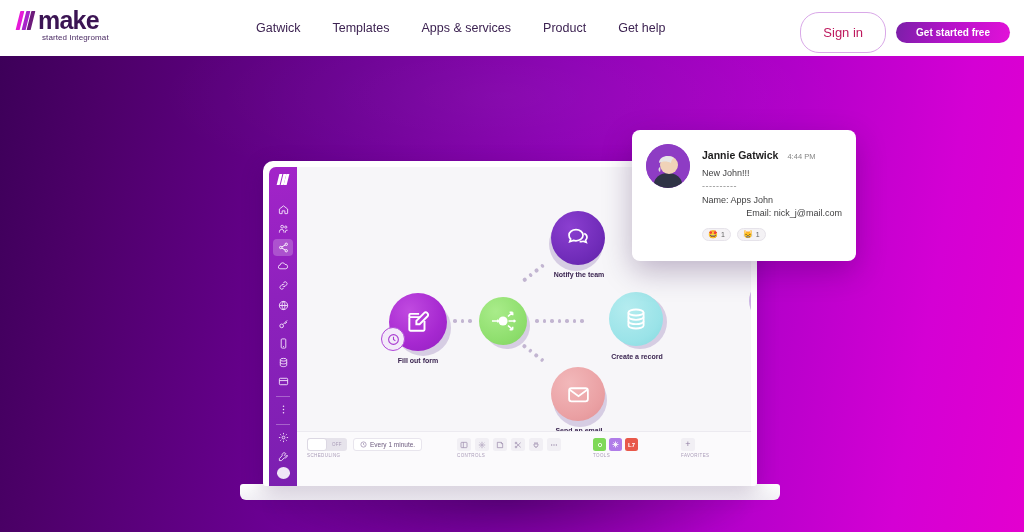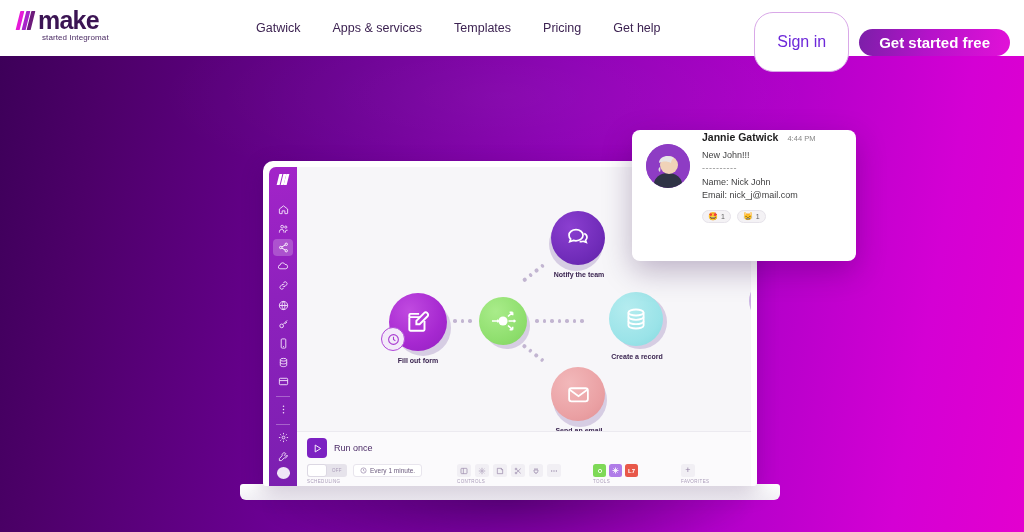"Apps & services" a { order: before "Templates" -> after "Templates" }
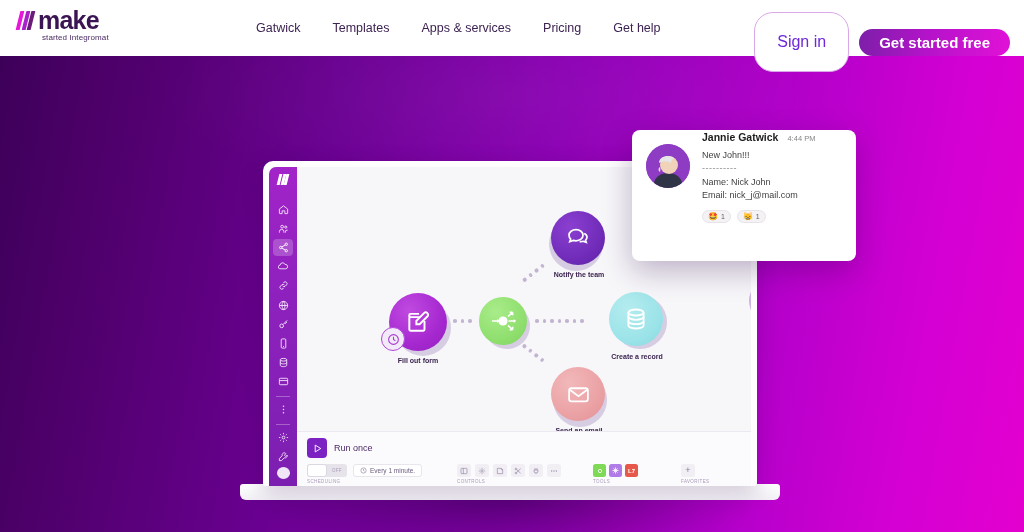"Pricing" a { text: Pricing -> Product }
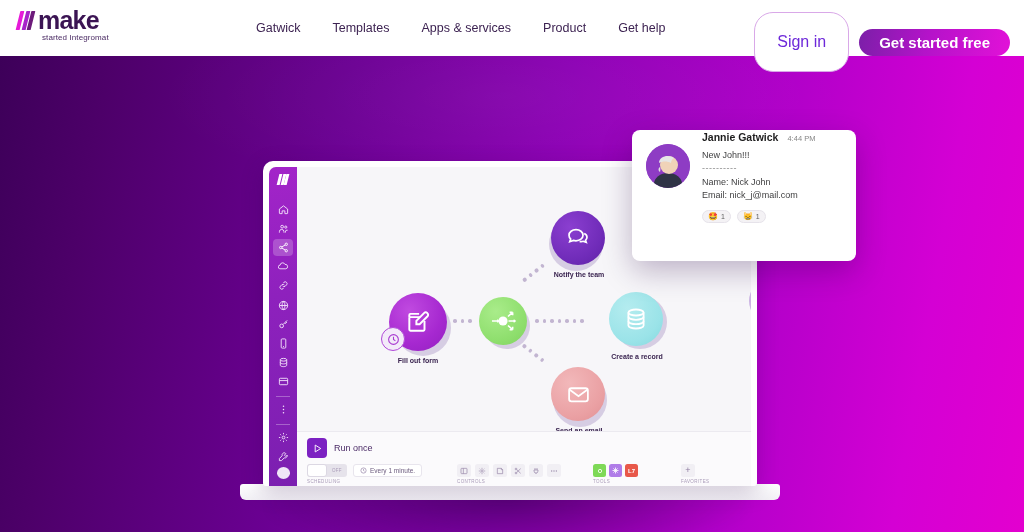"Sign in" .btn-signin { color: #6d28d9 -> #be185d; font-size: 16px -> 13px; padding: 20px 22px -> 12px 22px }
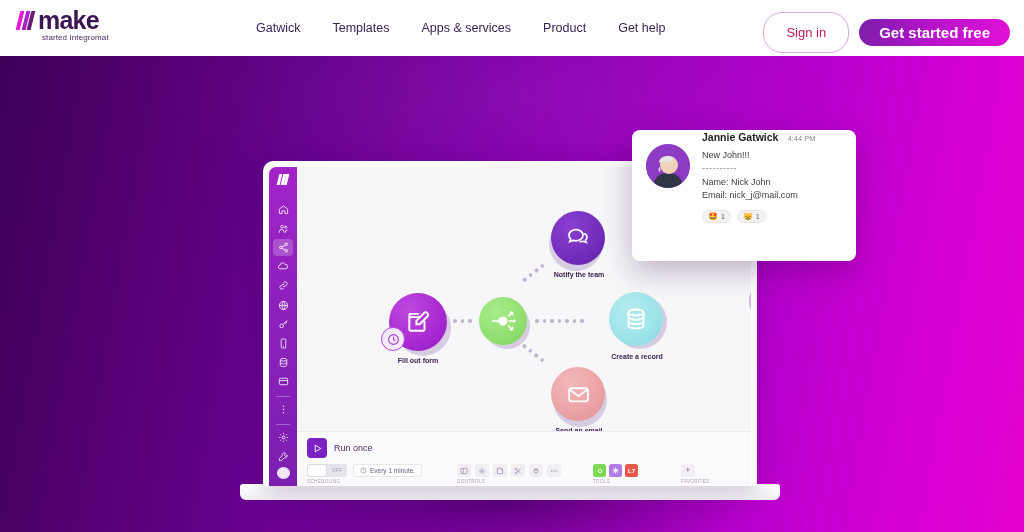"Get started free" .btn-started { font-size: 15px -> 10px }
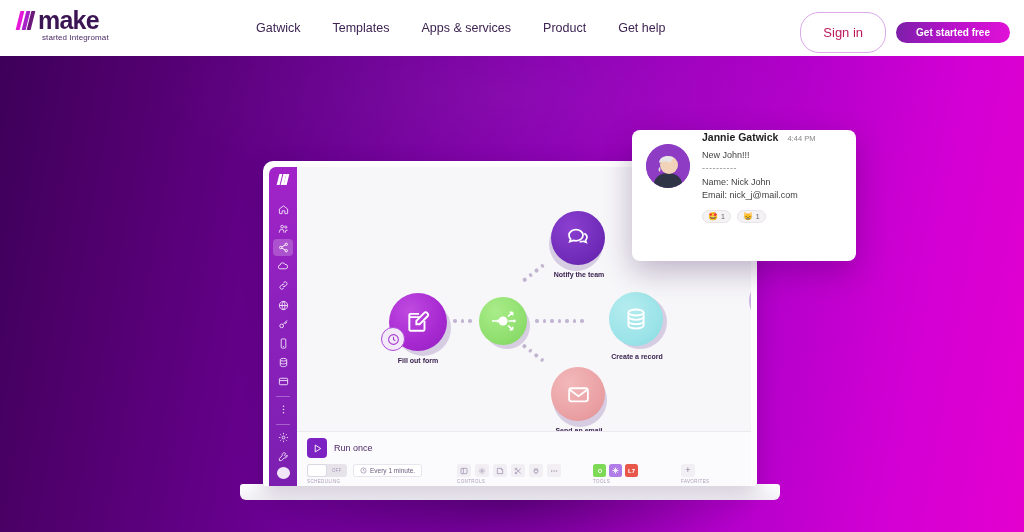"Jannie Gatwick" .notif { padding: 1px 14px -> 19px 14px }
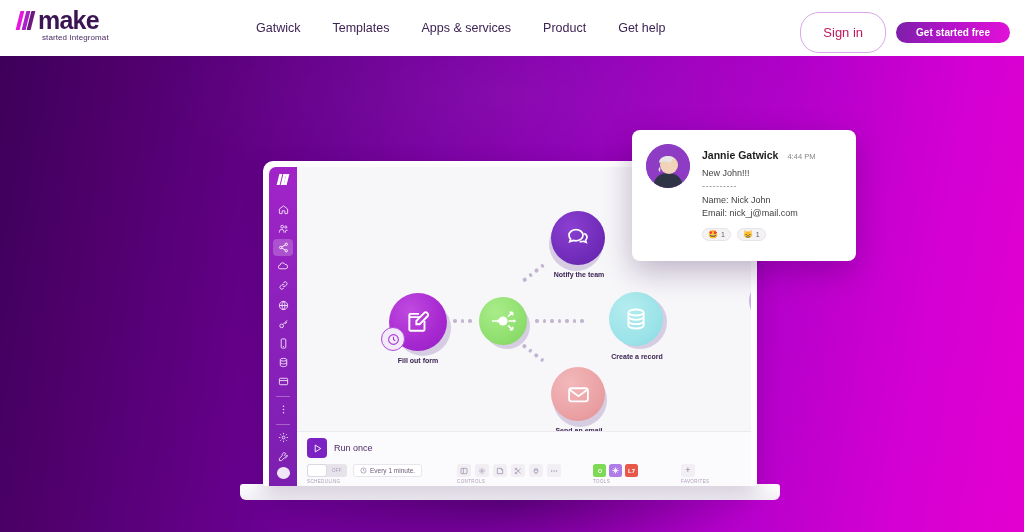"Name: Nick John" div.notif-line { text: Nick -> Apps }
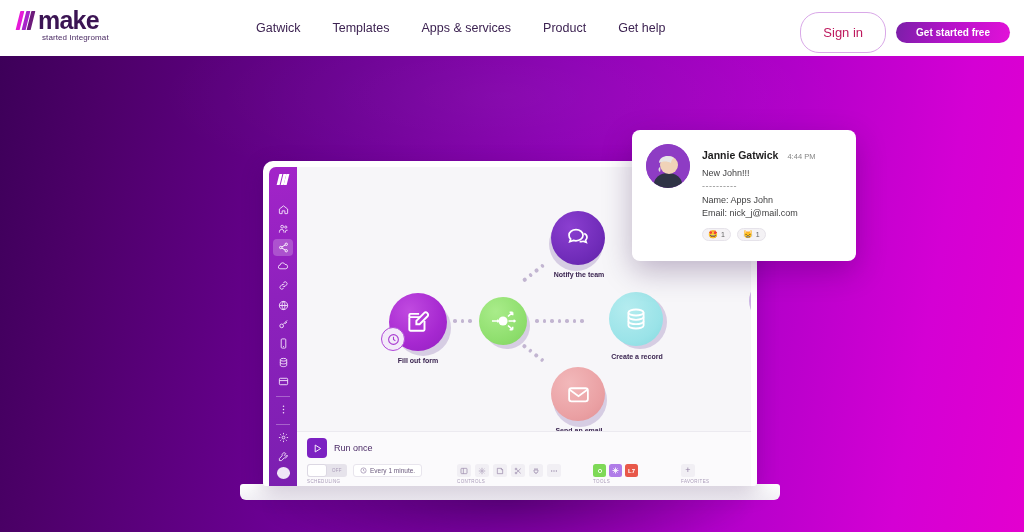"Email: nick_j@mail.com" div.notif-line { text-align: none -> right }
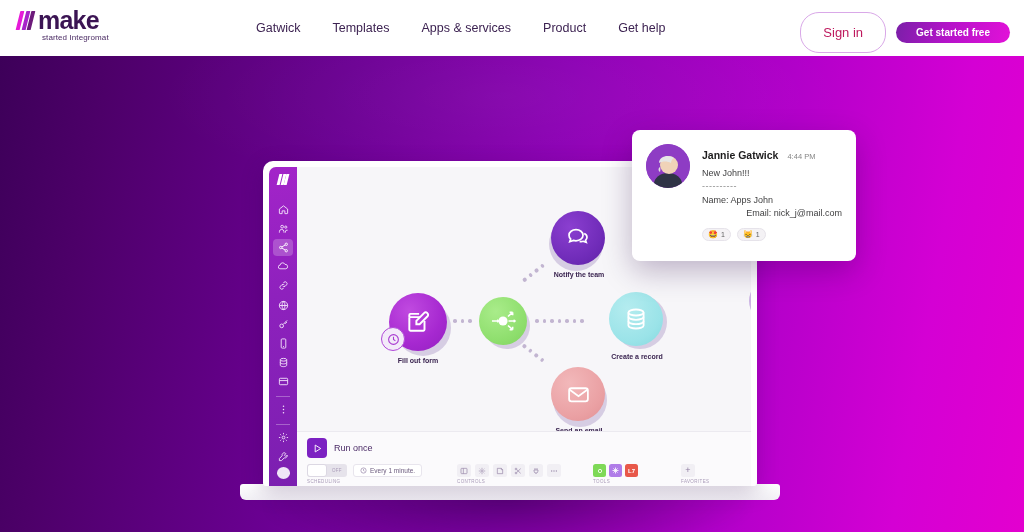"Run once" div.run-row { html: <div> <div> <svg> <path></path> </svg> </div> <span>Run once</span> </div> -> none }
